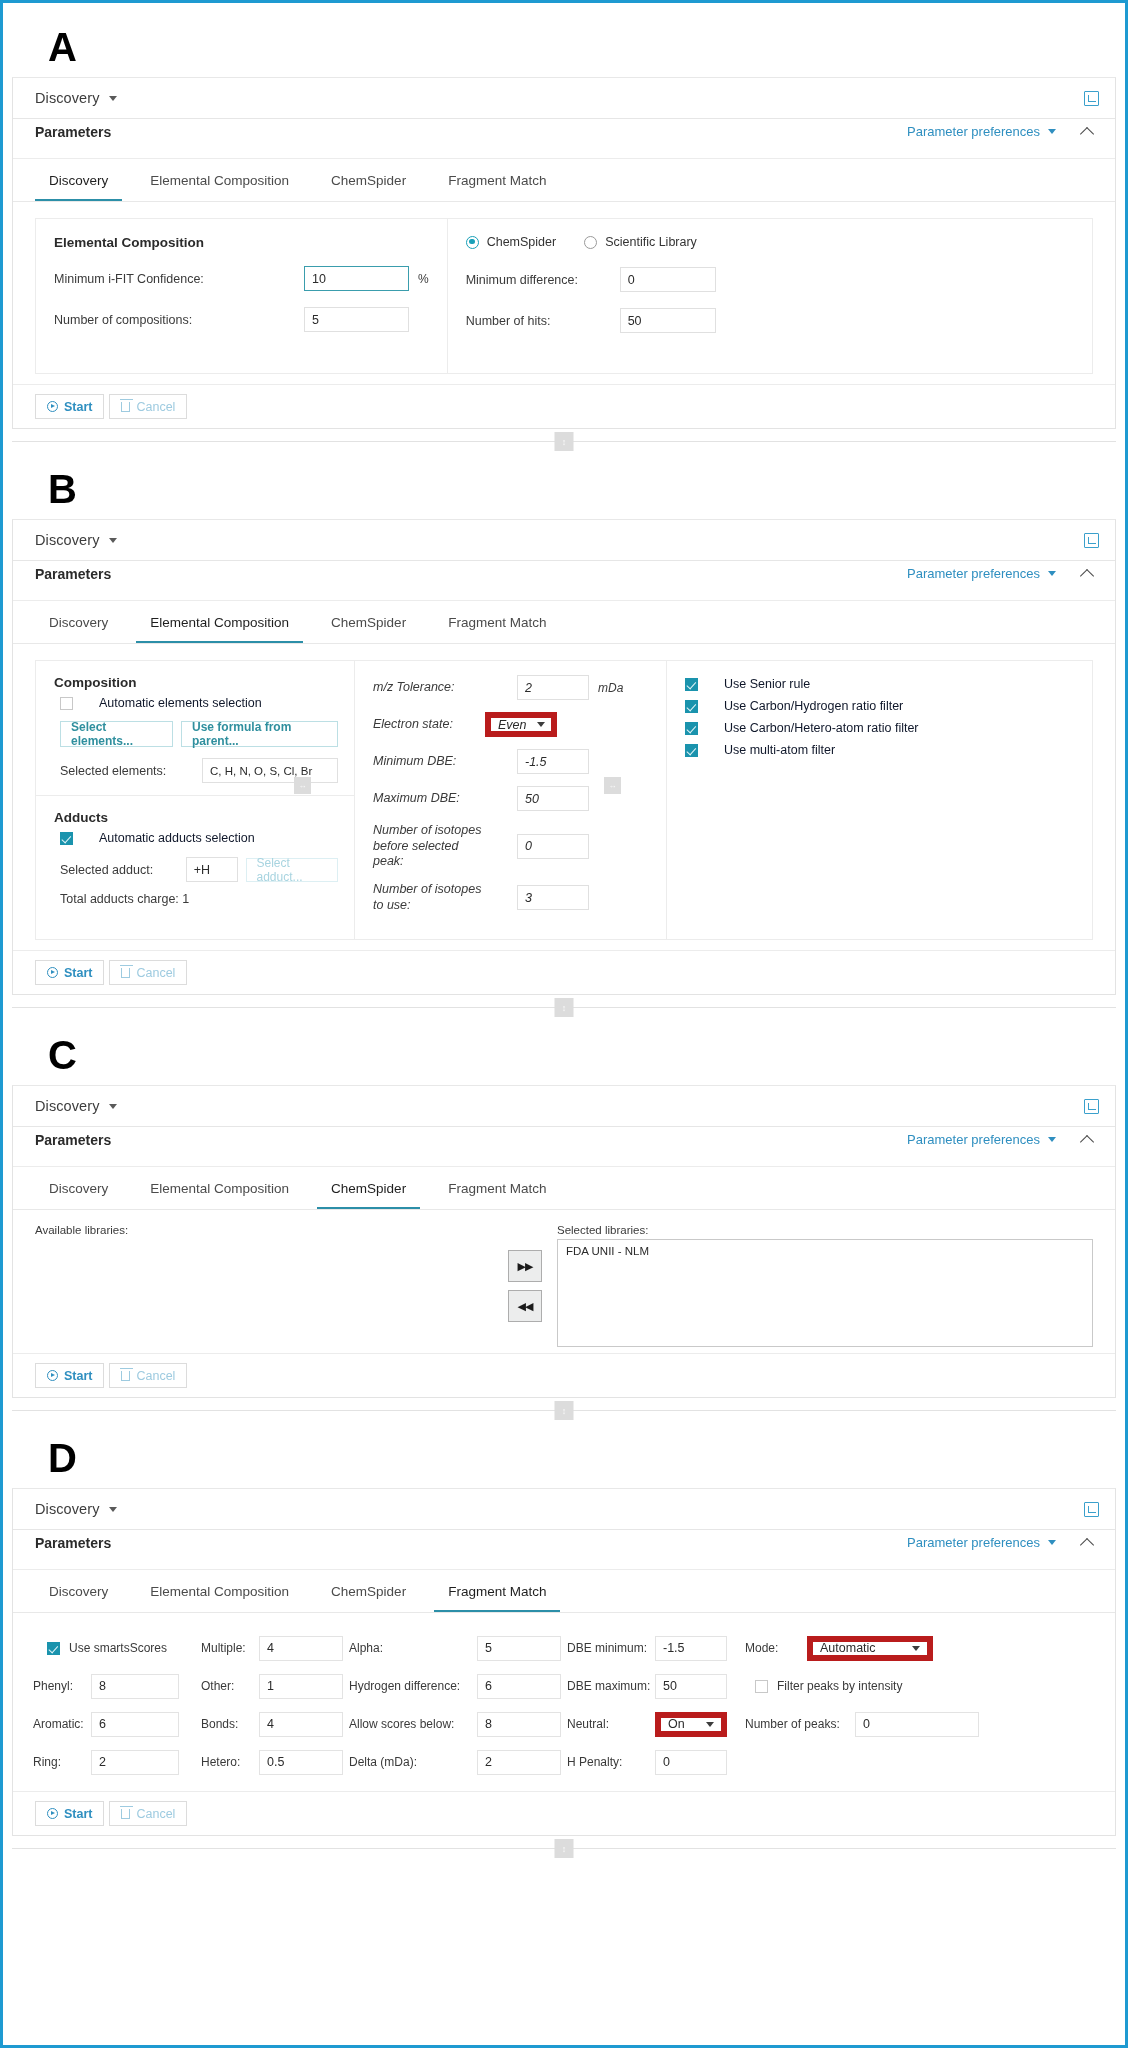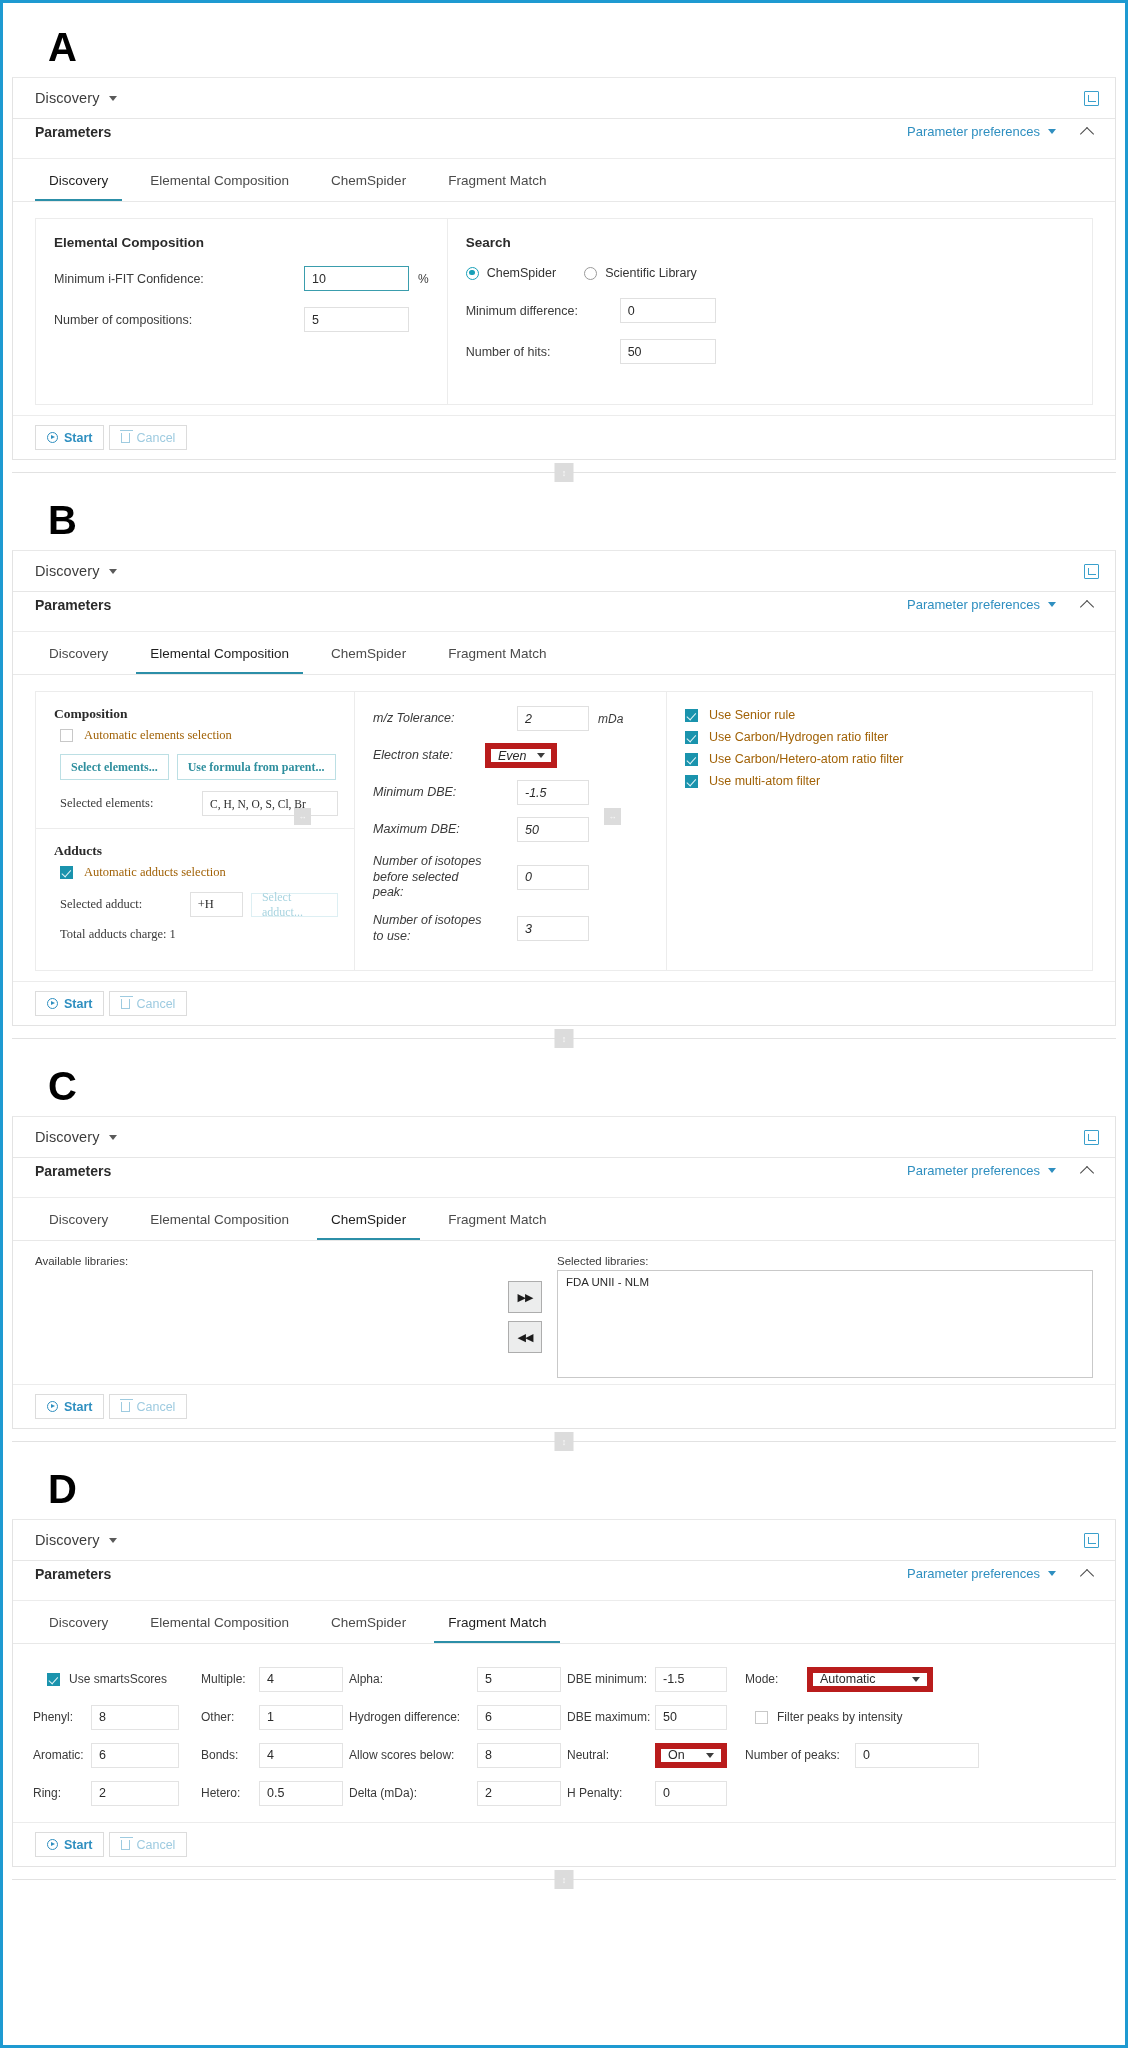"Search" div.sec-title { html: <div>Search</div> -> none }
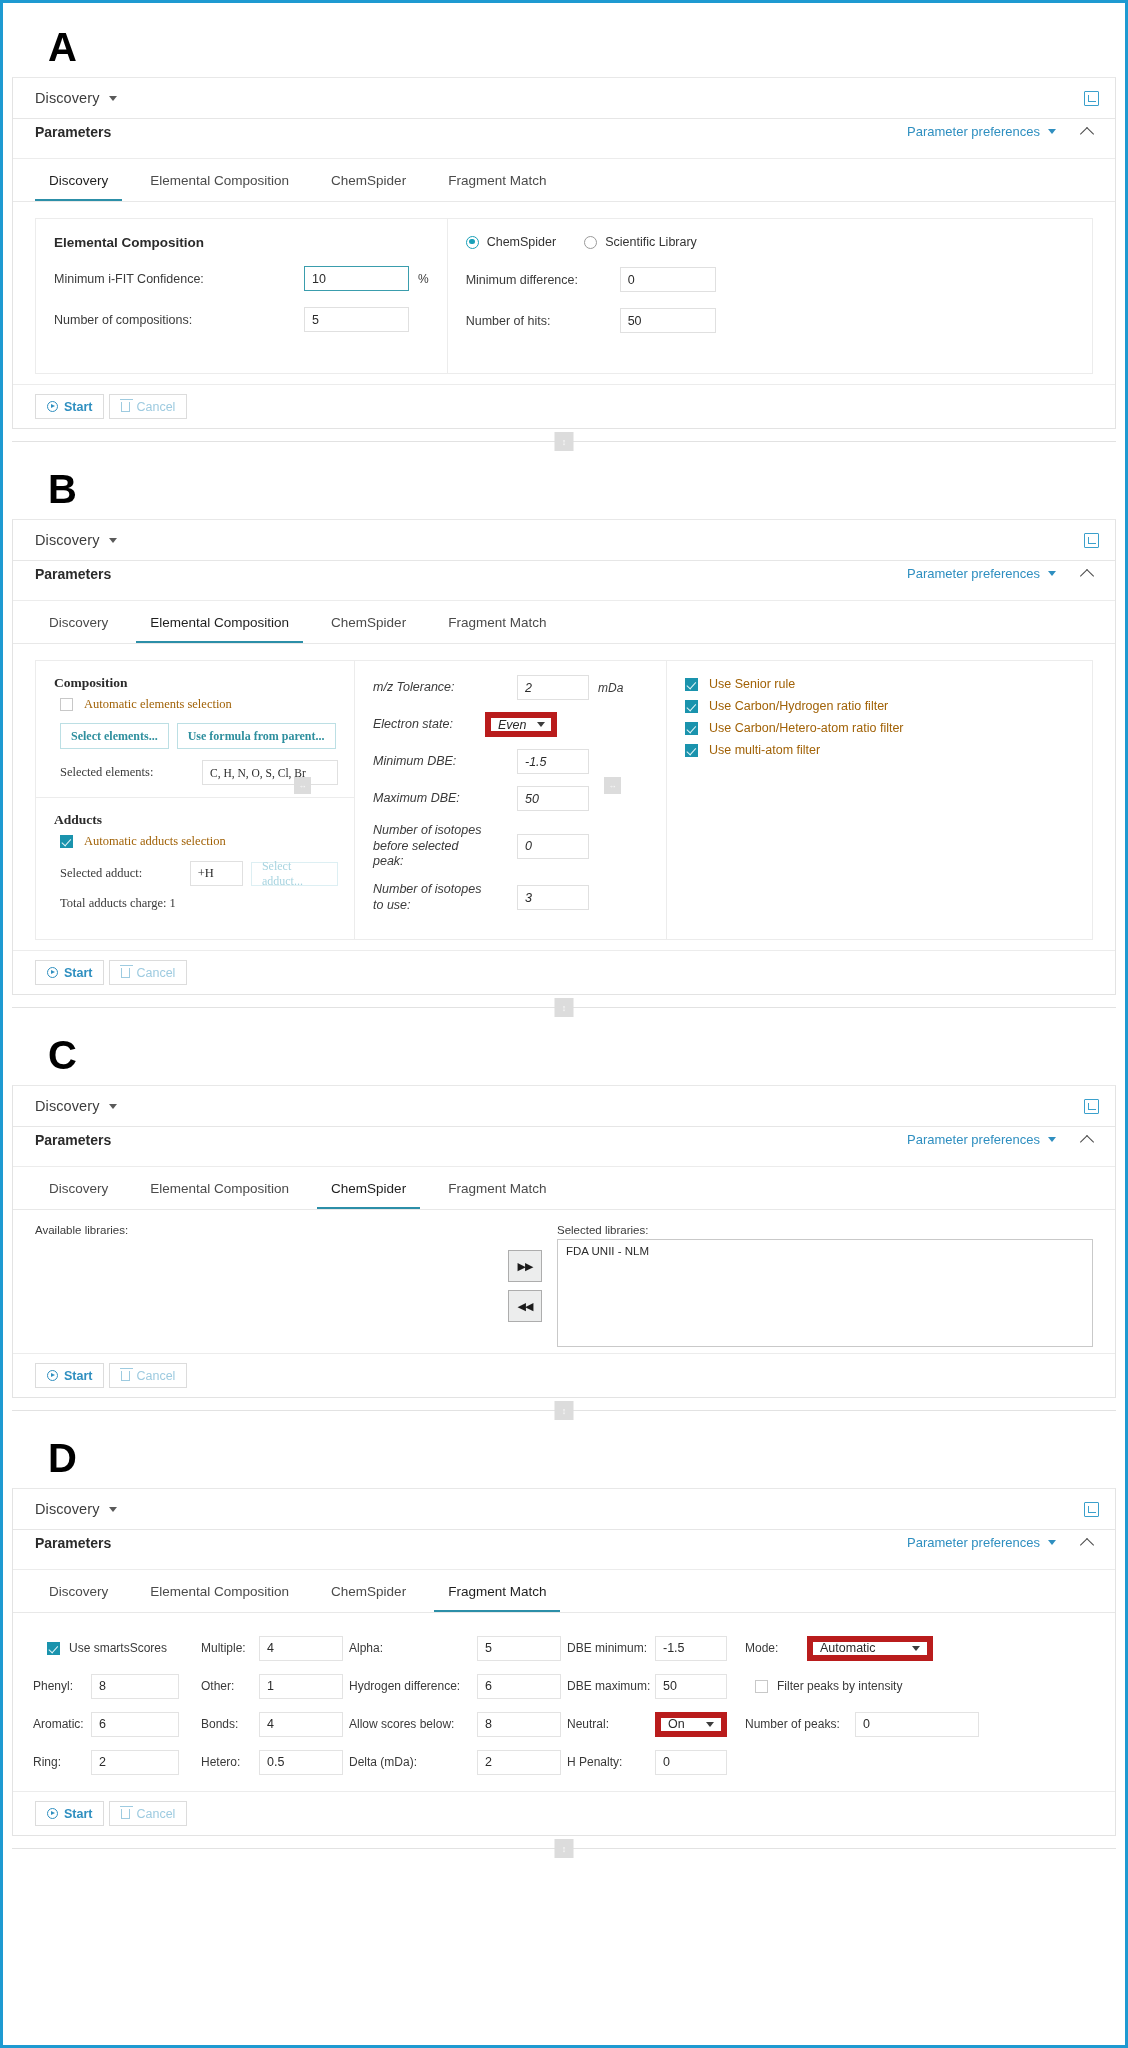"Composition" .b-sub { font-family: Liberation Serif, serif -> none }
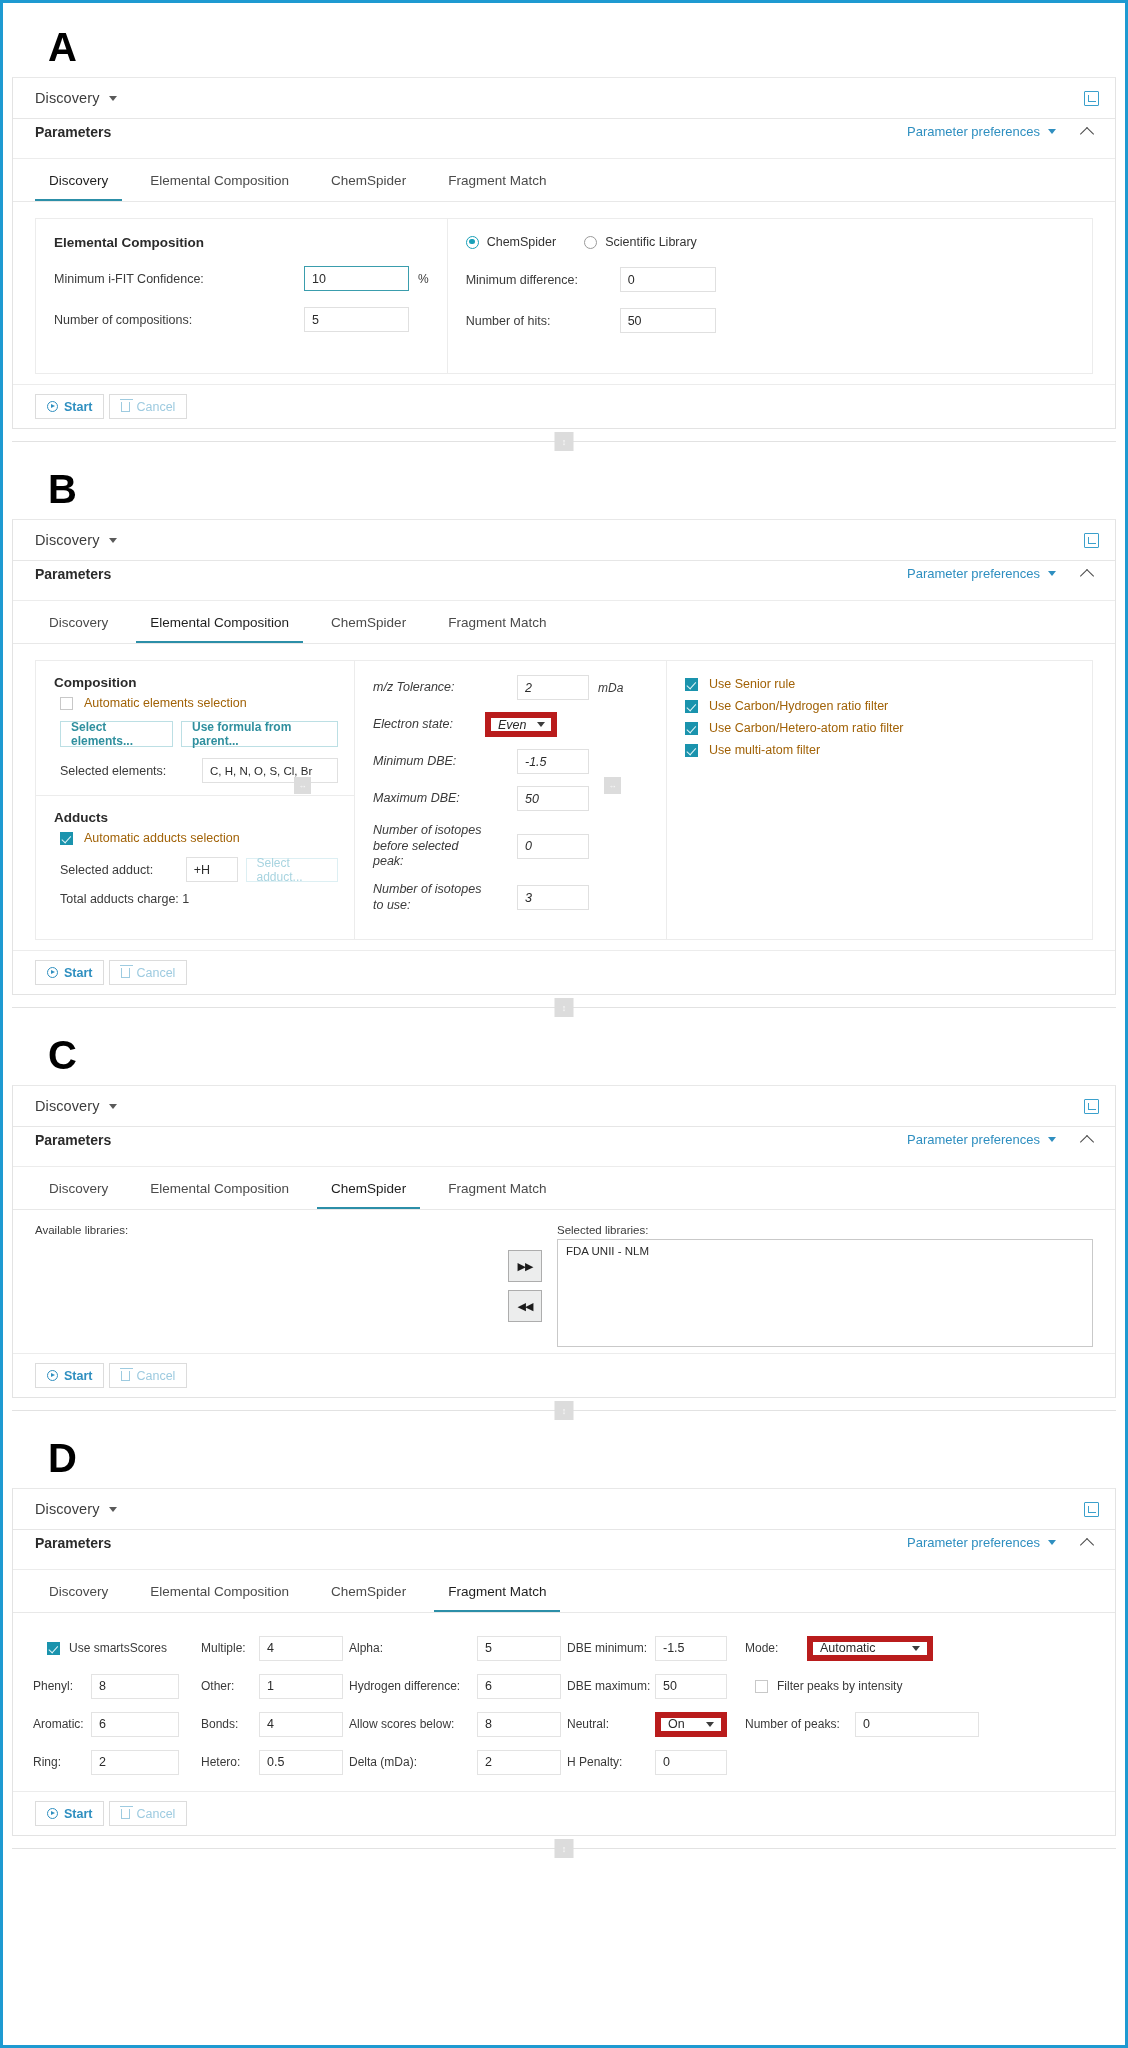"Use Senior rule" .cbrow { color: #a16207 -> #0f172a; gap: 11px -> 26px }
